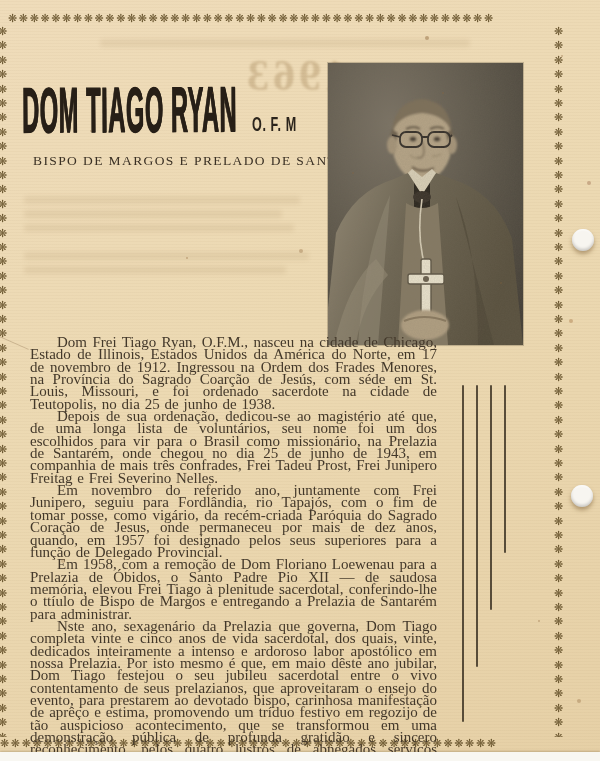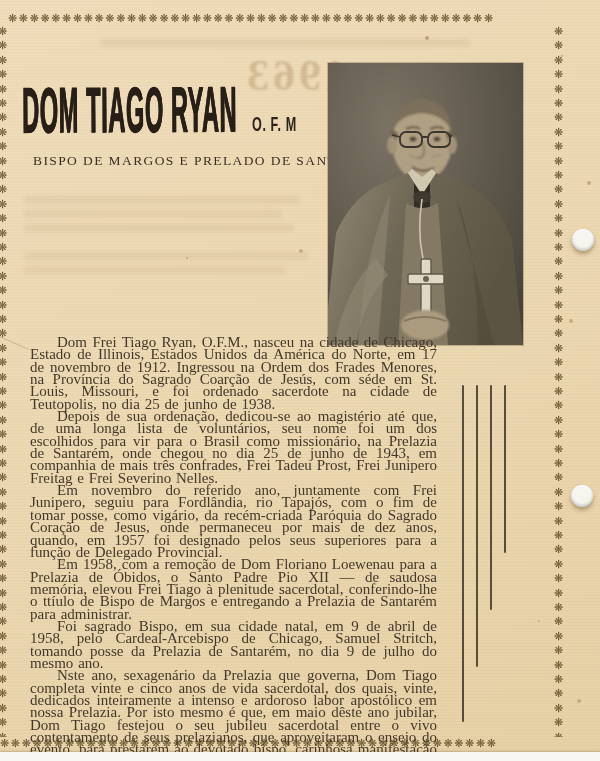"Foi sagrado Bispo, em sua" p { html: <p>Foi sagrado Bispo, em sua cidade natal, em 9 de abril de 1958, pelo Cardeal-Arcebispo de Chicago, Samuel Stritch, tomando posse da Prelazia de Santarém, no dia 9 de julho do mesmo ano.</p> -> none }
